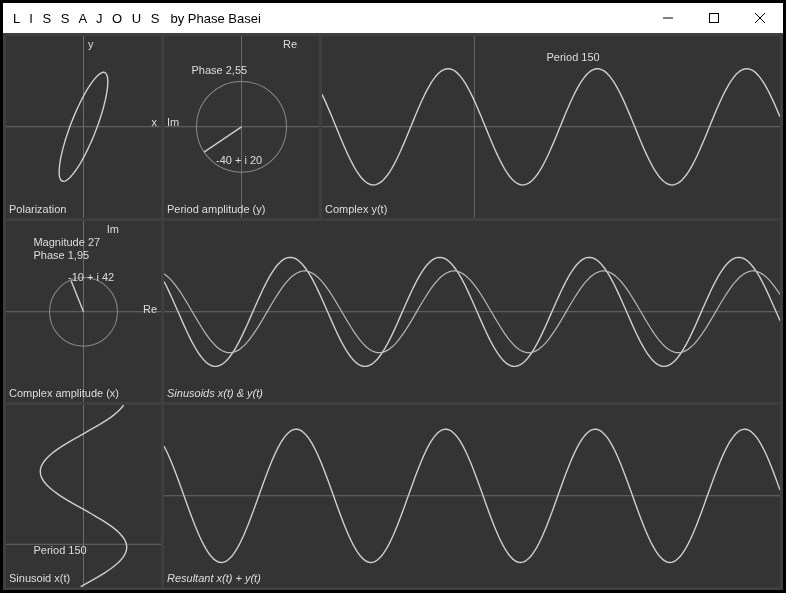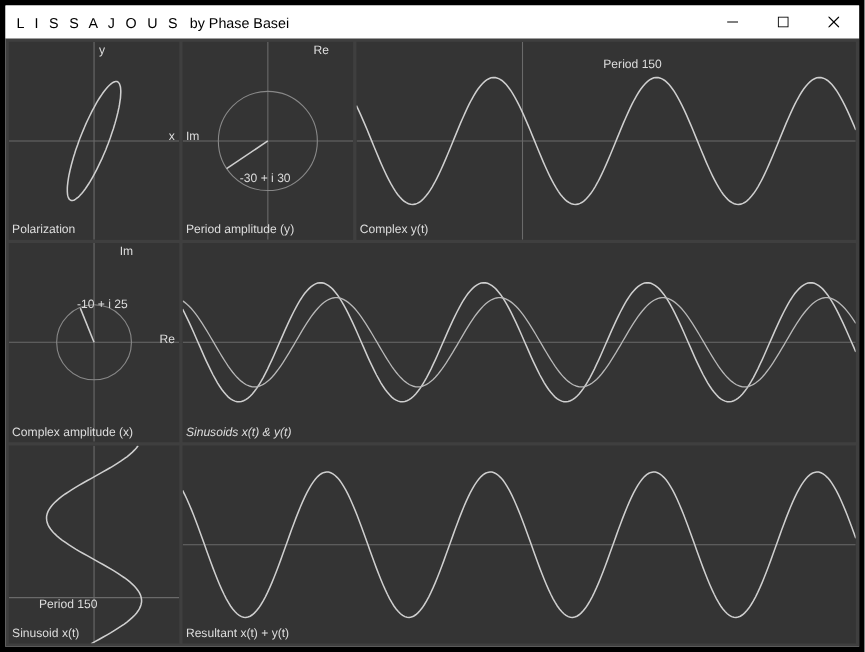"L I S S A" .window { border: 5px solid #000000 -> 3px solid #000000 }
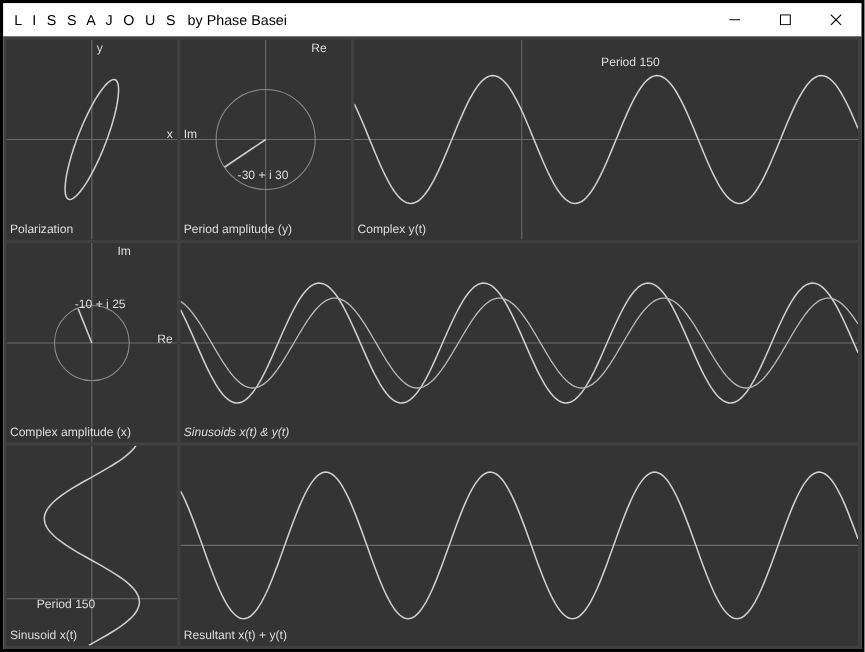"Phase 2,55" span.lbl { html: none -> <span> <span>Phase</span> <span>2,55</span> </span> }
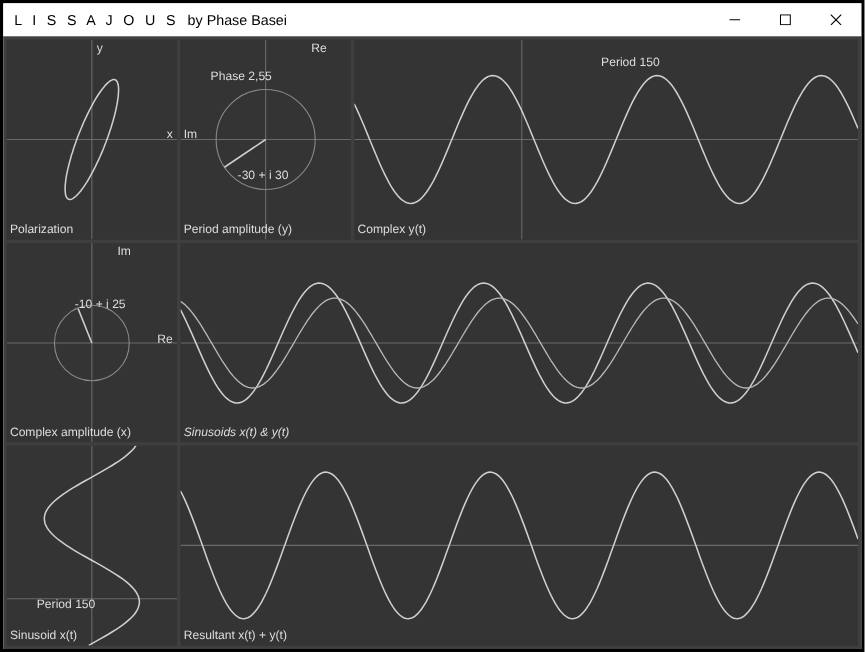"-30 + i 30" span.lbl { text: -30 + i 30 -> -40 + i 20 }
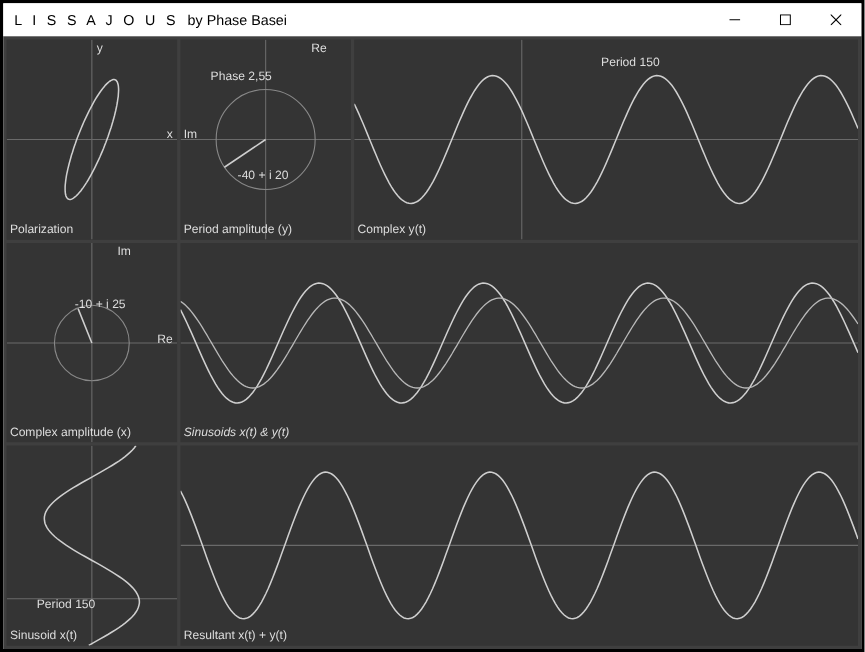"Magnitude 27" span.lbl { html: none -> <span> <span>Magnitude</span> <span>27</span> </span> }
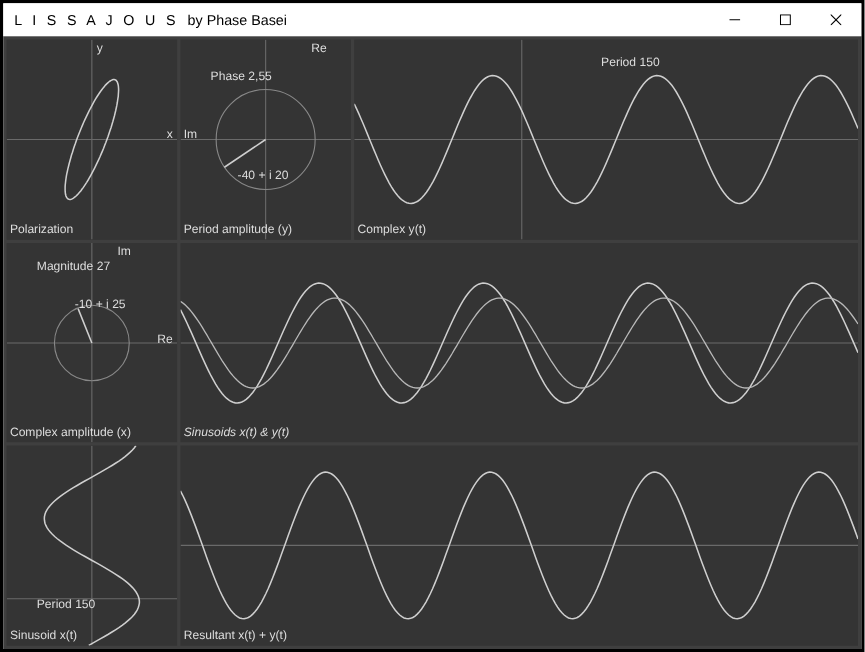"Phase 1,95" span.lbl { html: none -> <span> <span>Phase</span> <span>1,95</span> </span> }
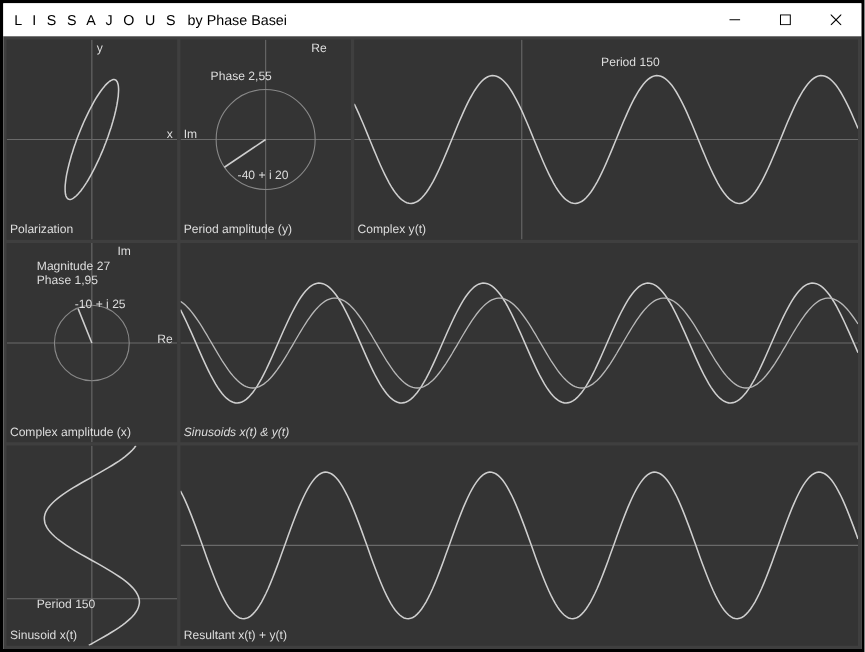"-10 + i 25" span.lbl { text: 25 -> 42 }
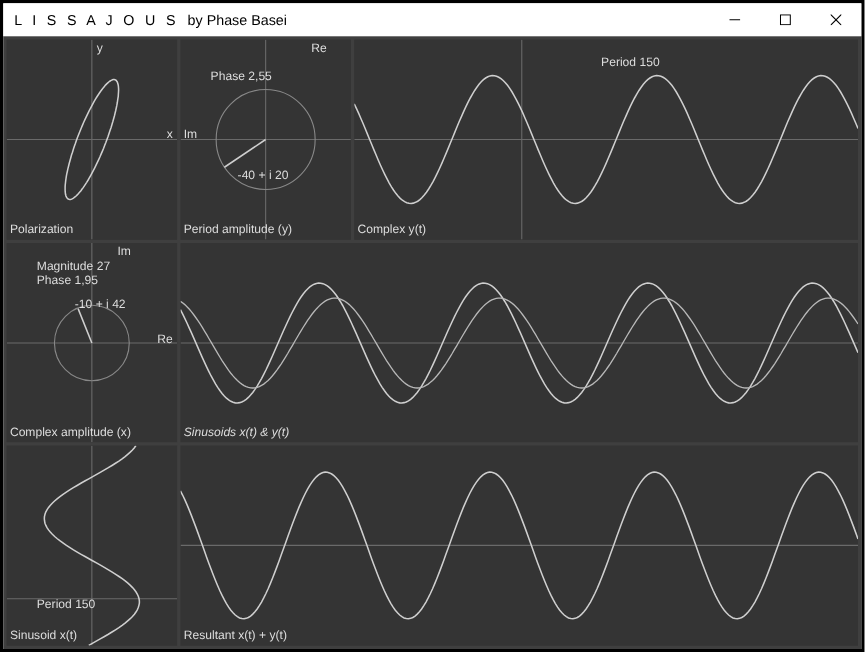"Resultant x(t) + y(t)" .resultant { font-style: none -> italic }
